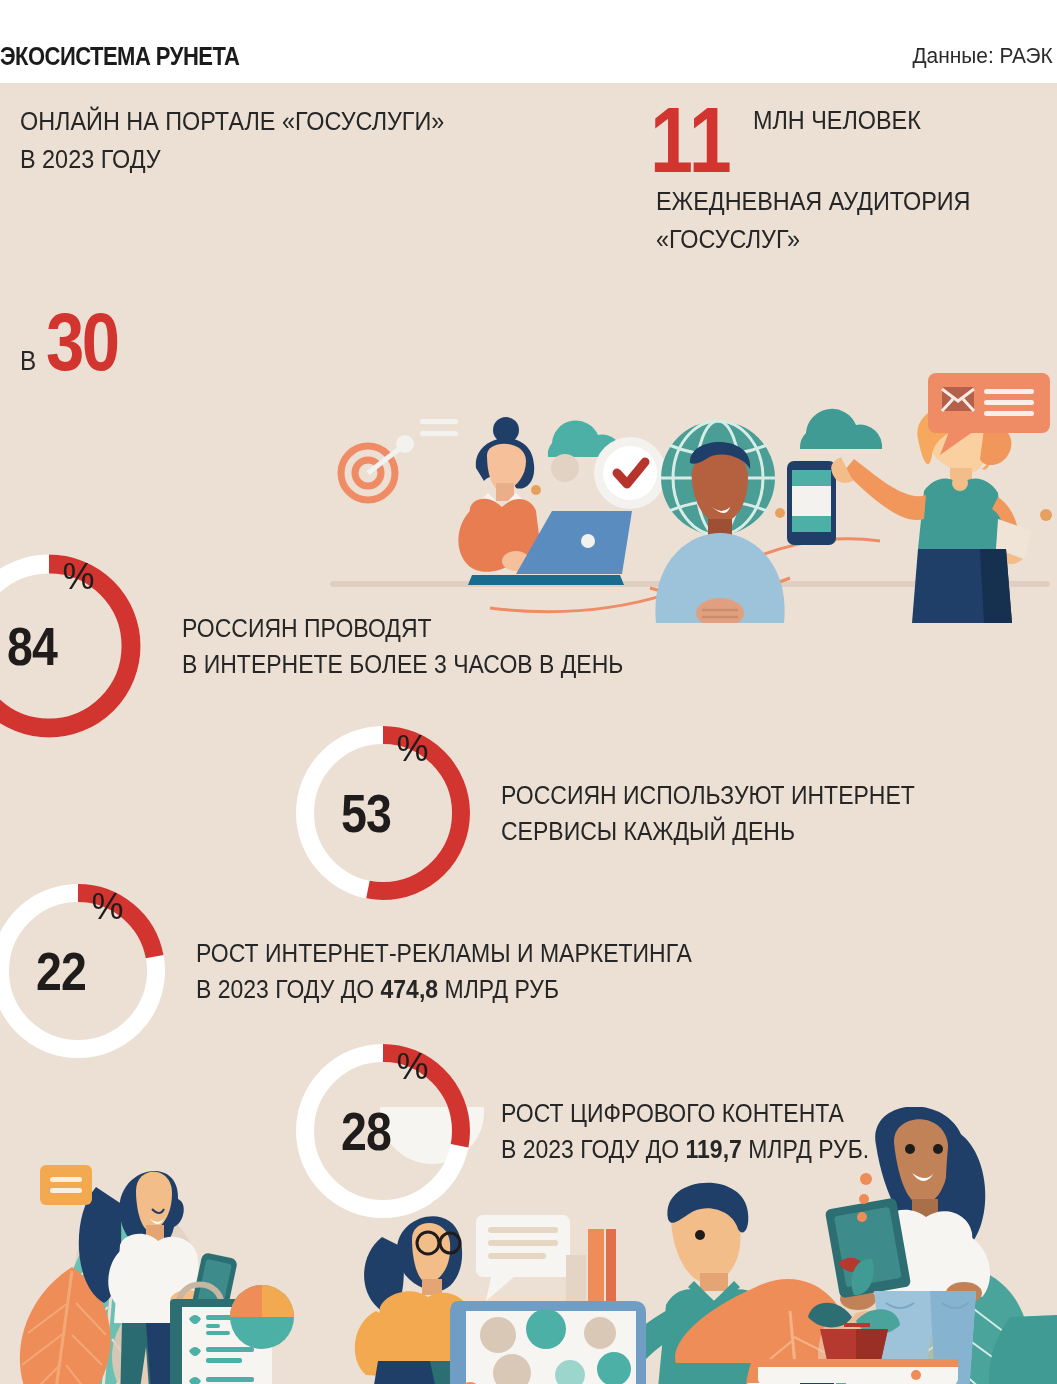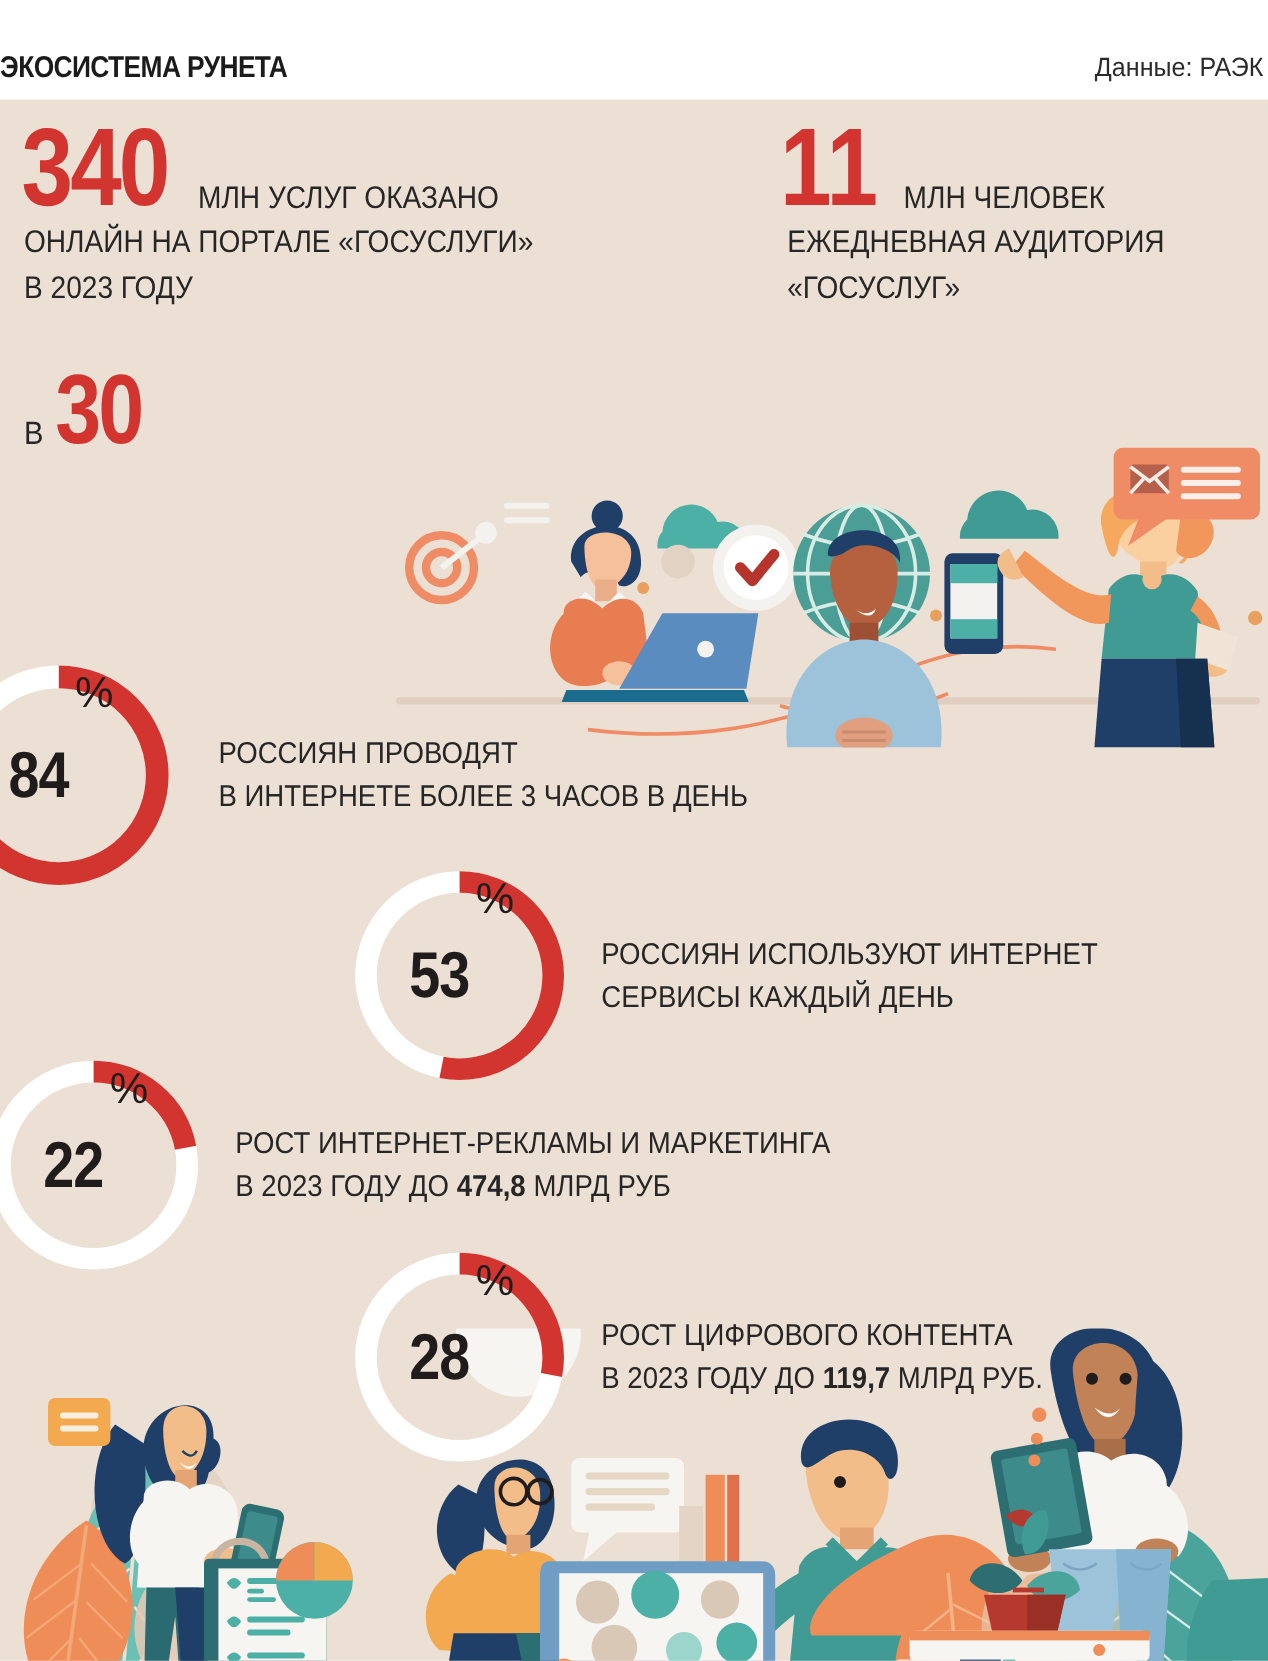"340" div.row1 { html: <div> <span>340</span> <span>МЛН УСЛУГ ОКАЗАНО</span> </div> -> none }
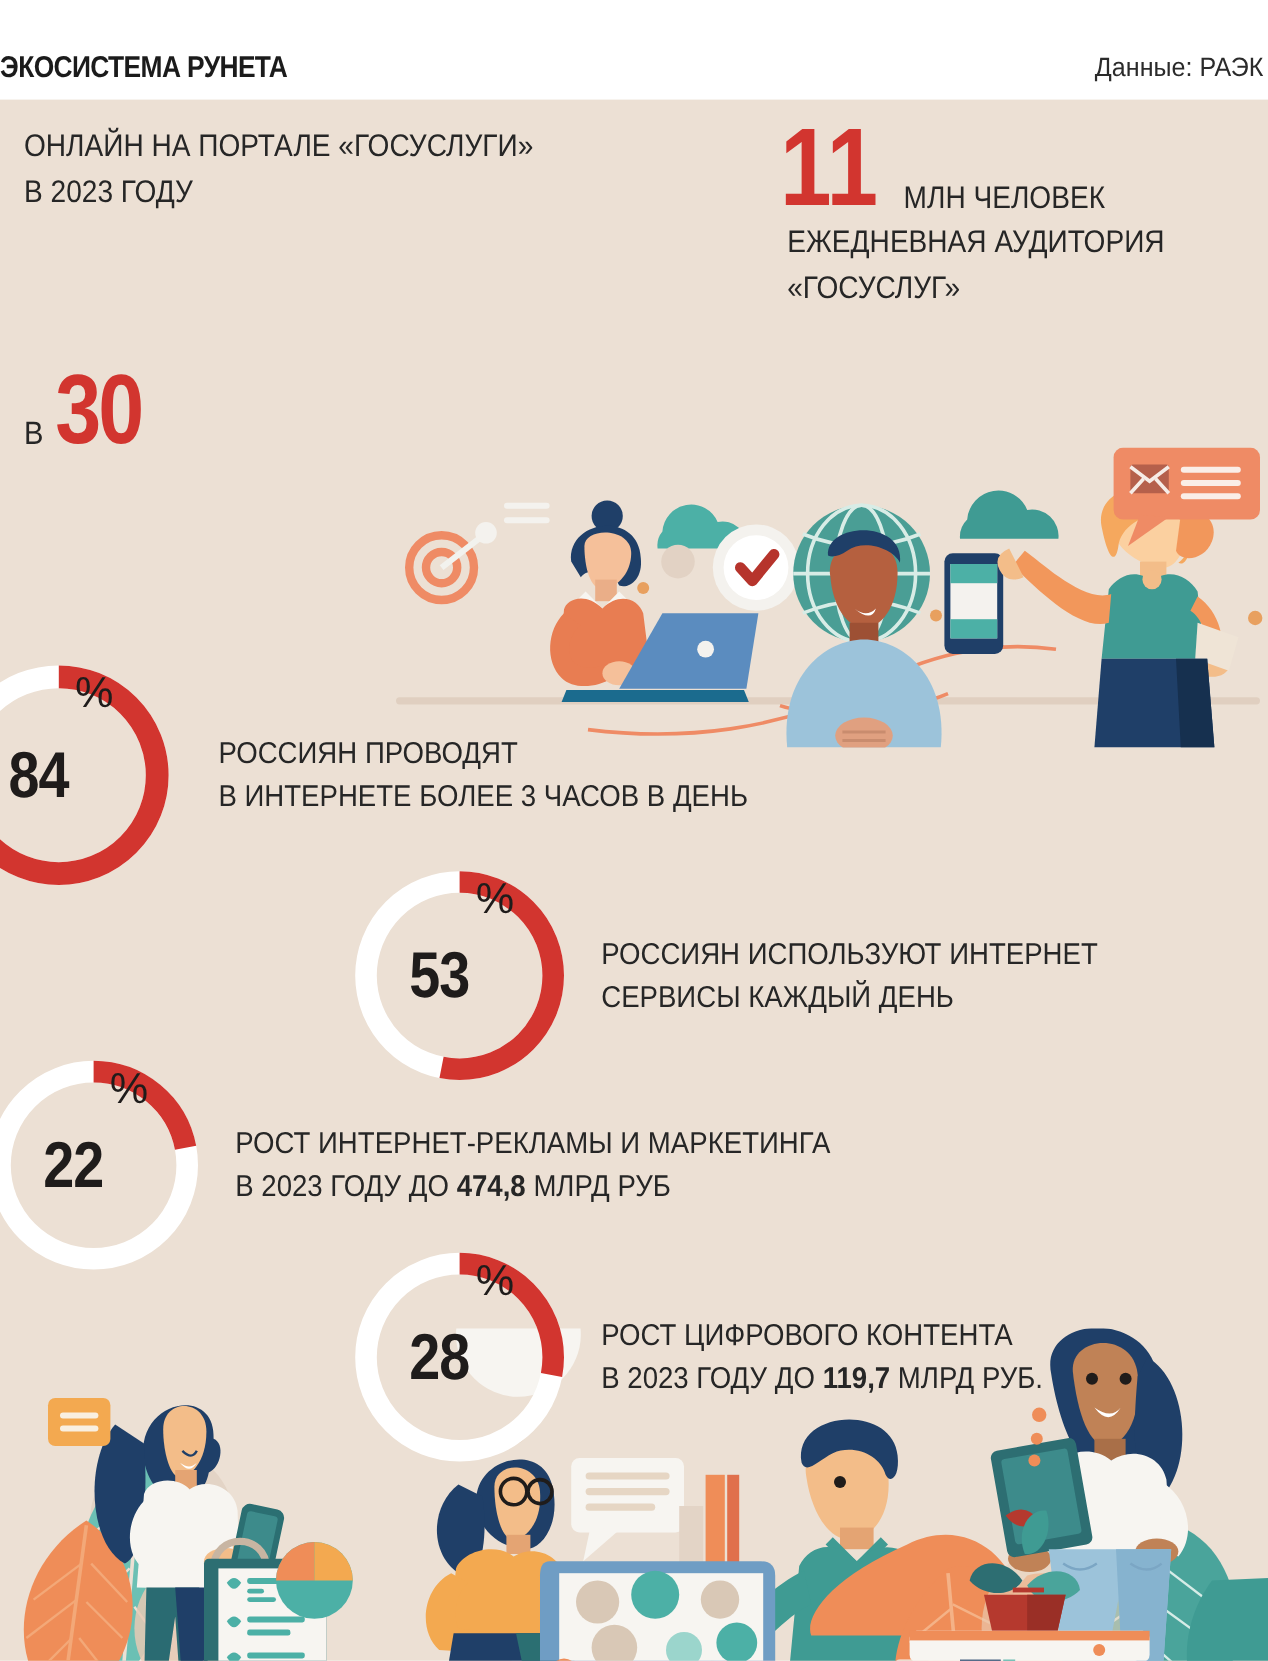"11" #stat-11 .row1 { align-items: flex-end -> none }
